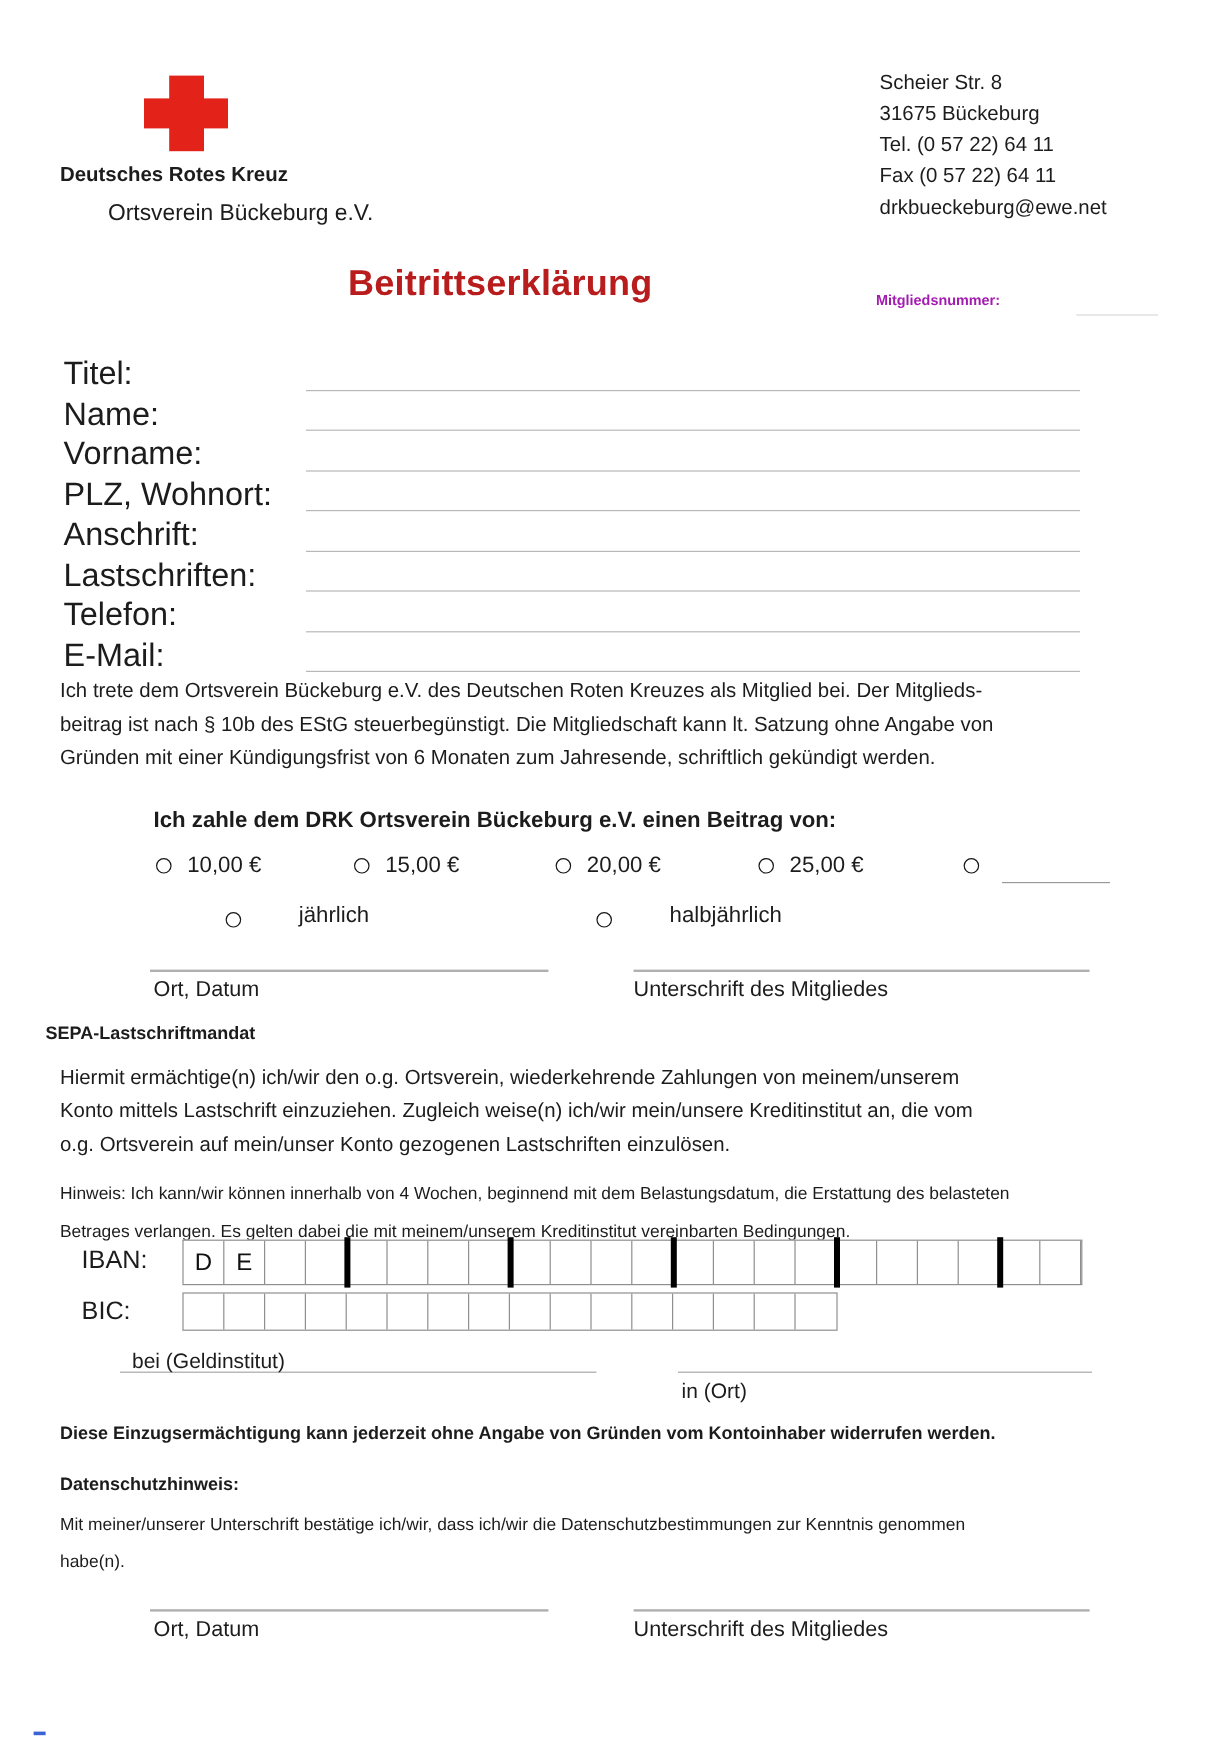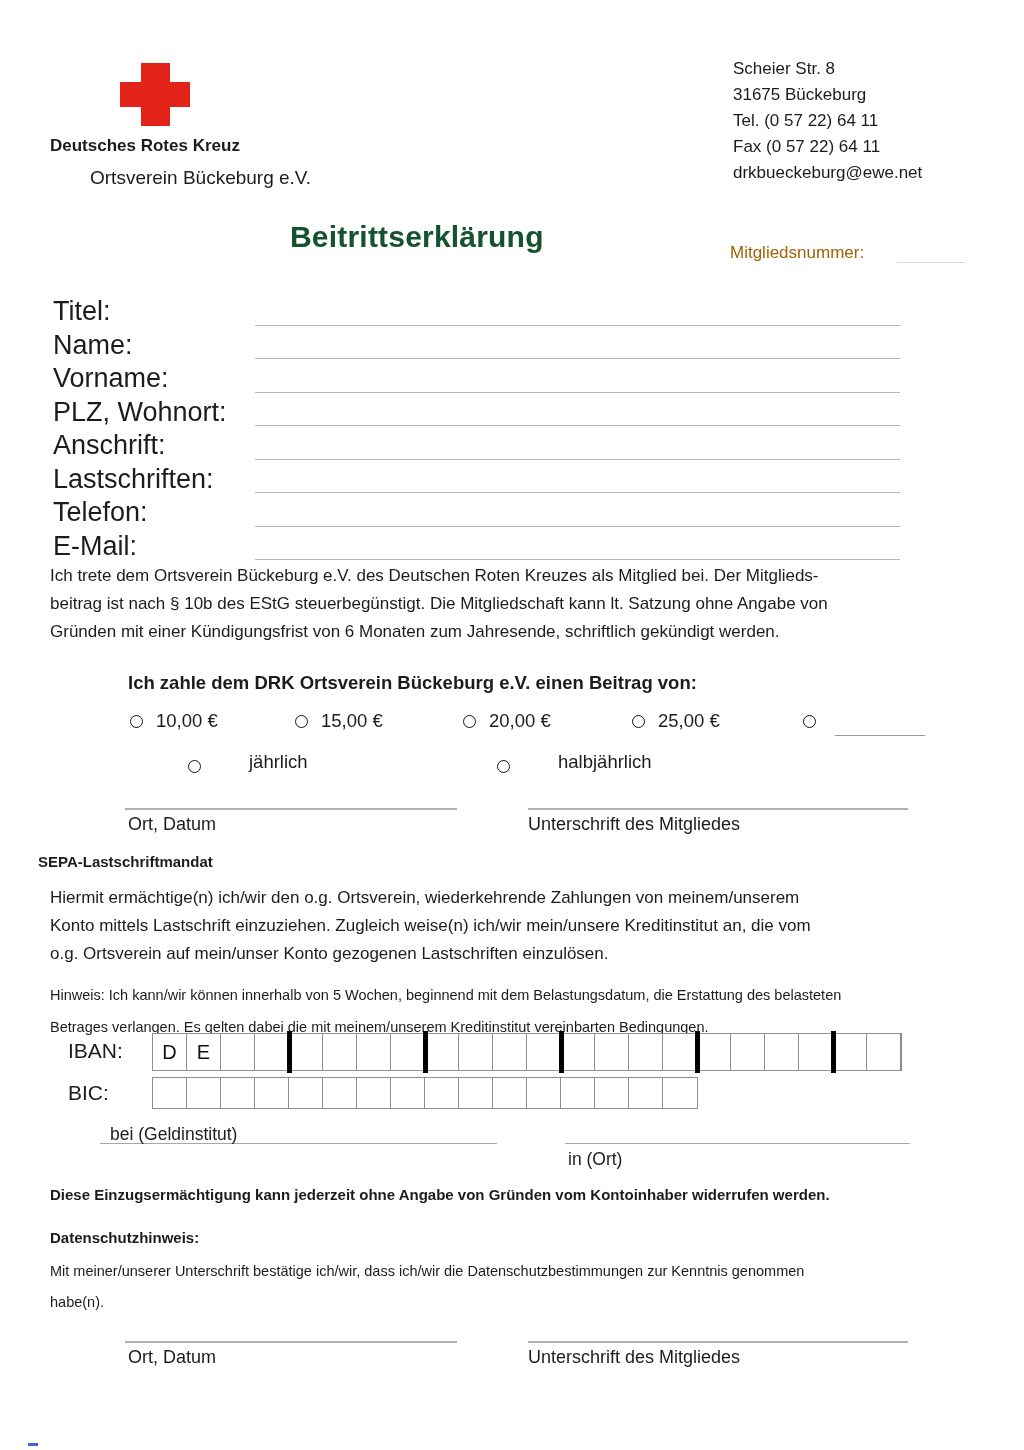"Beitrittserklärung" .title { color: #14532d -> #b91c1c }
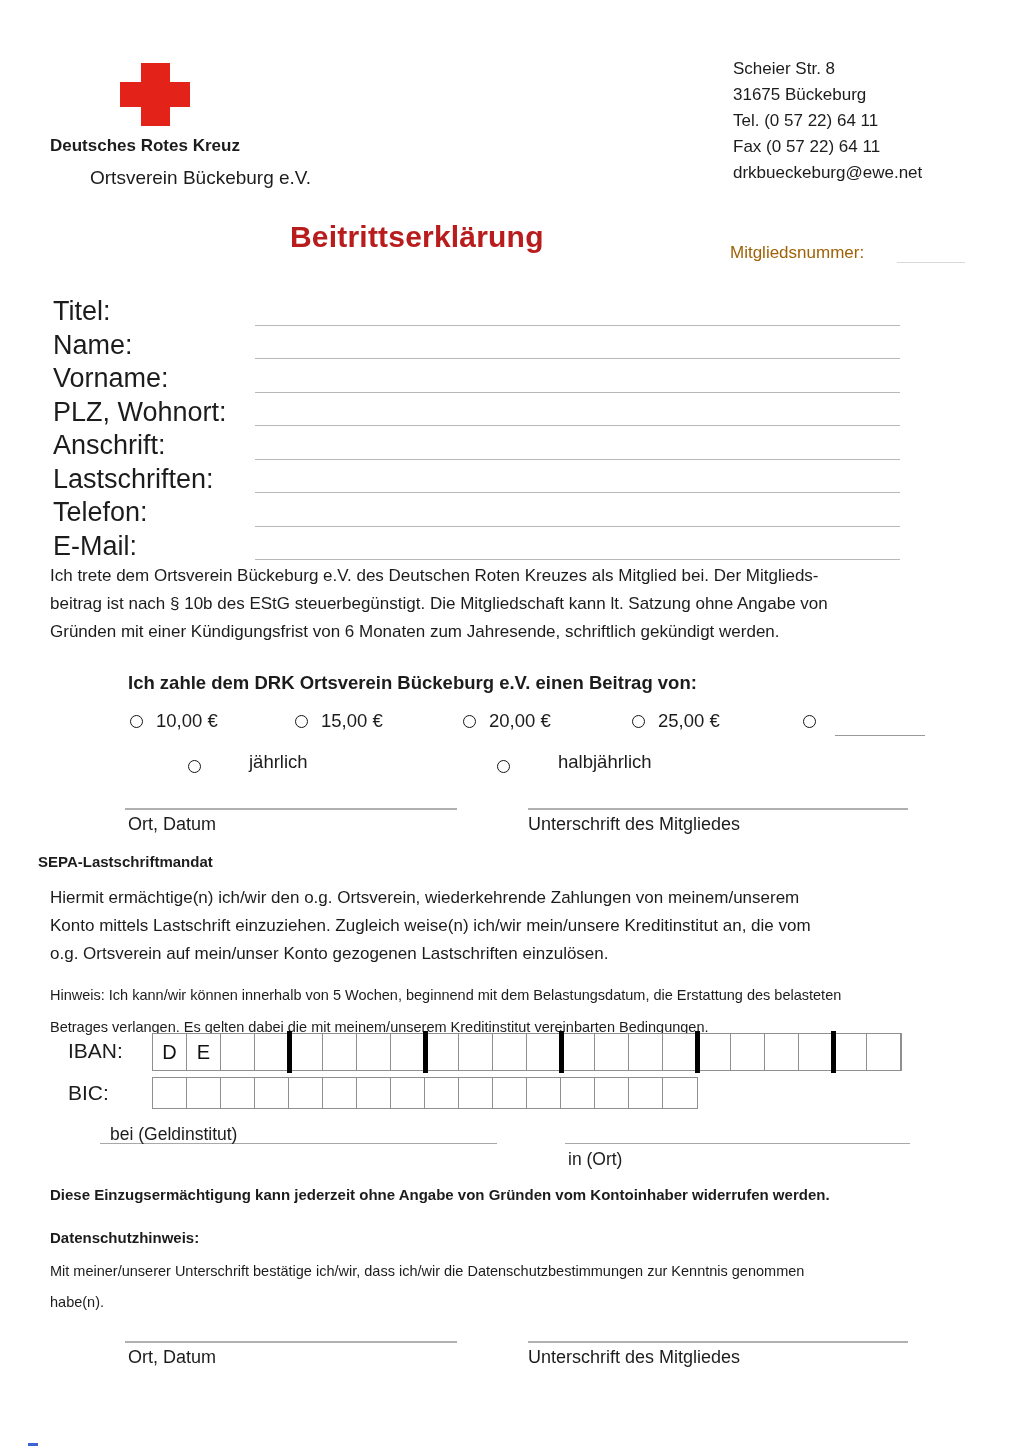"Mitgliedsnummer:" .mnr-label { color: #a16207 -> #a21caf; font-size: 17px -> 12px; font-weight: none -> bold }
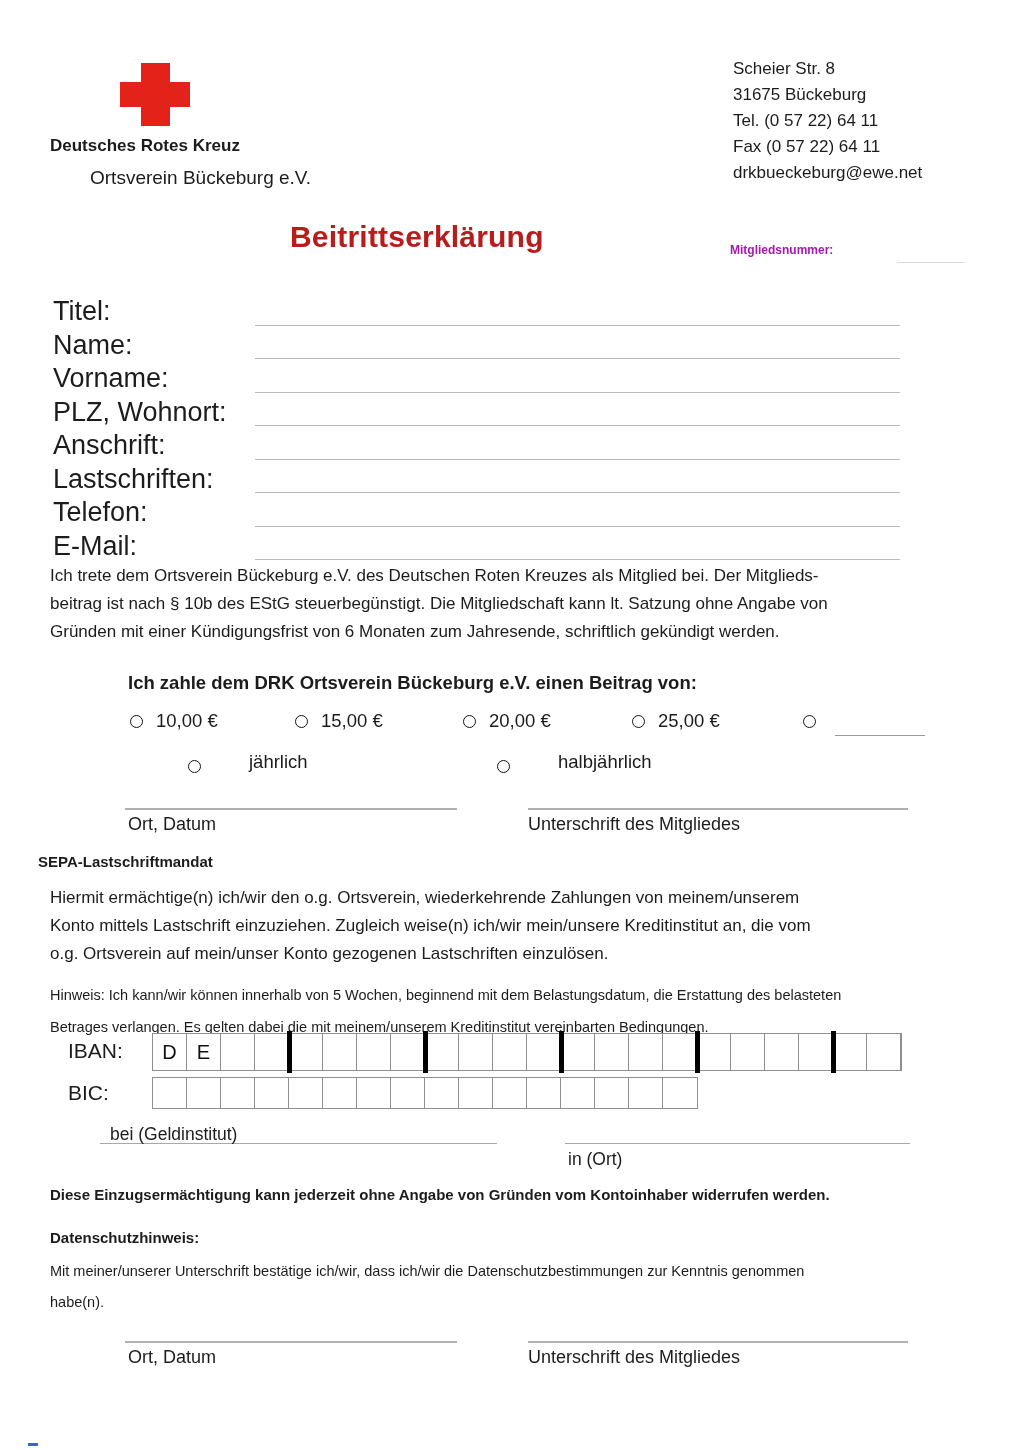"Hinweis: Ich kann/wir können innerhalb" div.nowrap { text: 5 -> 4 }
